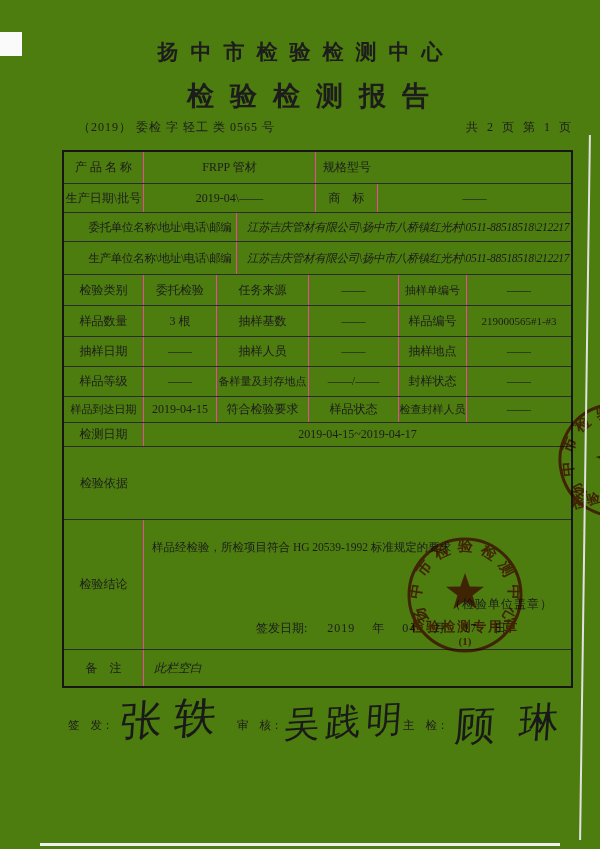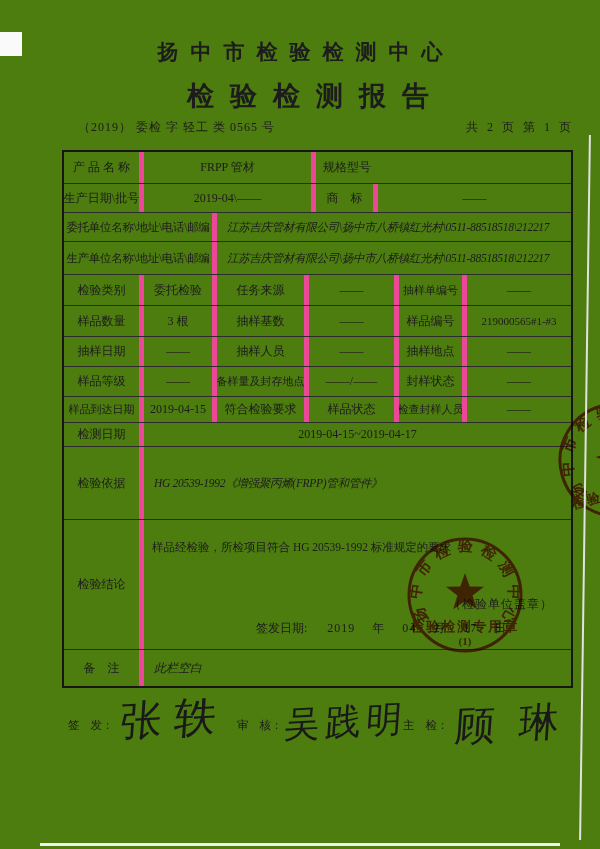"产 品 名 称" .td { border-right: 5px solid #ec4899 -> 1px solid #ec4899 }
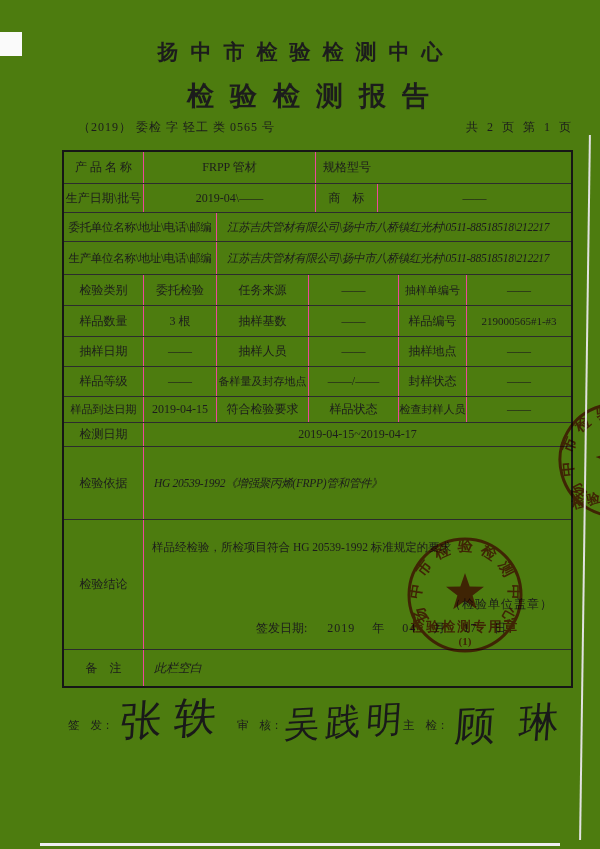"委托单位名称\地址\电话\邮编" .cols-b { padding-left: none -> 20px }
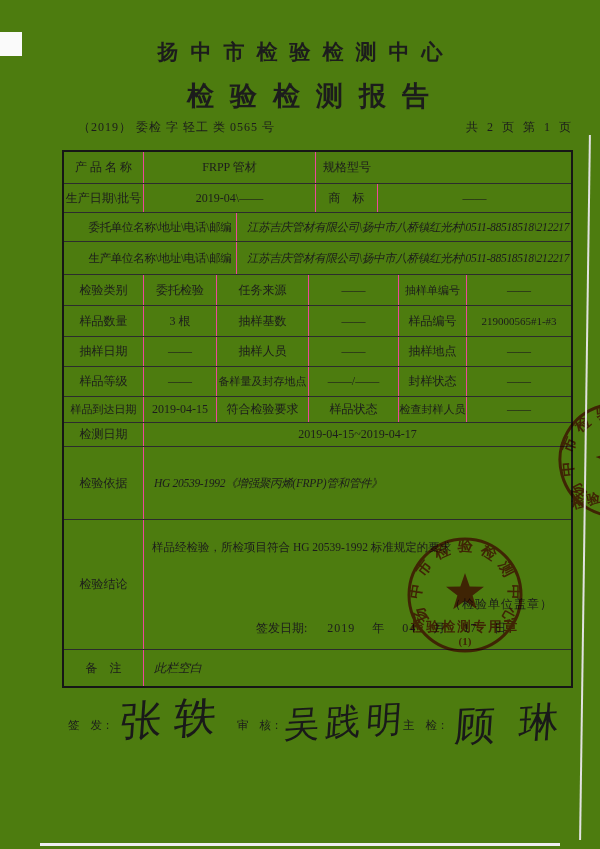"HG 20539-1992《增强聚丙烯(FRPP)管和管件》" div.td { html: <div>HG 20539-1992《增强聚丙烯(FRPP)管和管件》</div> -> none }
